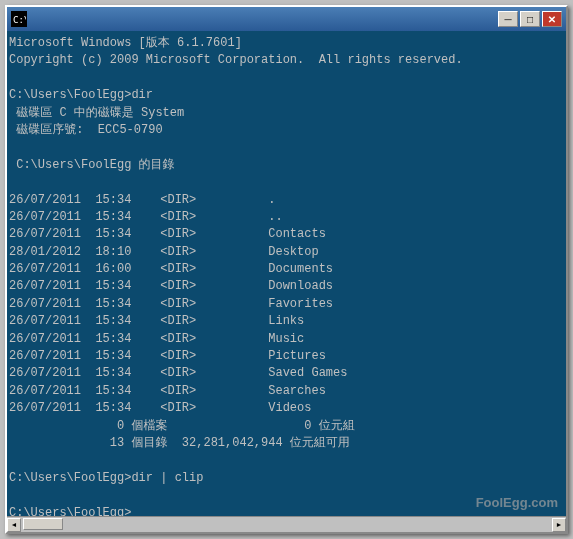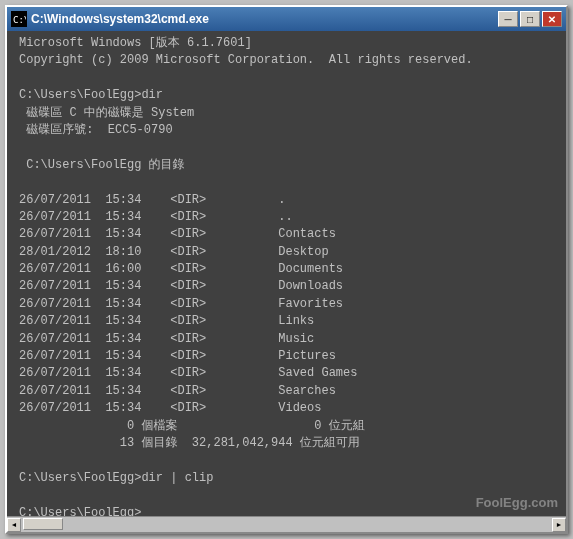"C:\Windows\system32\cmd.exe" span.titlebar-title { html: <span>C:\Windows\system32\cmd.exe</span> -> none }
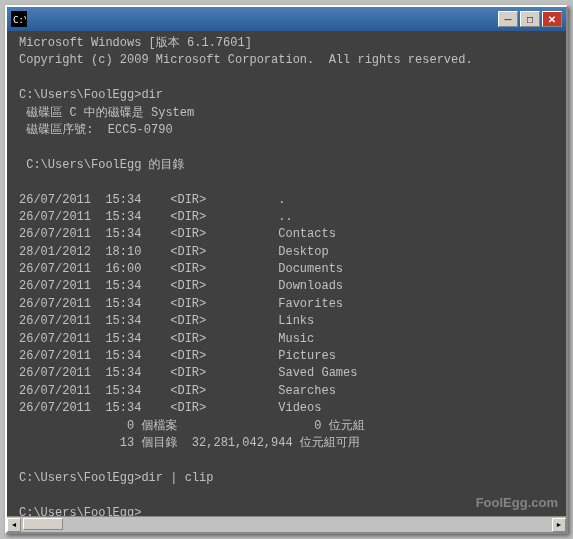"Microsoft Windows [版本 6.1.7601]" .console-area { background: #404040 -> #0c4a6e; padding: 4px 12px -> 4px 2px }
